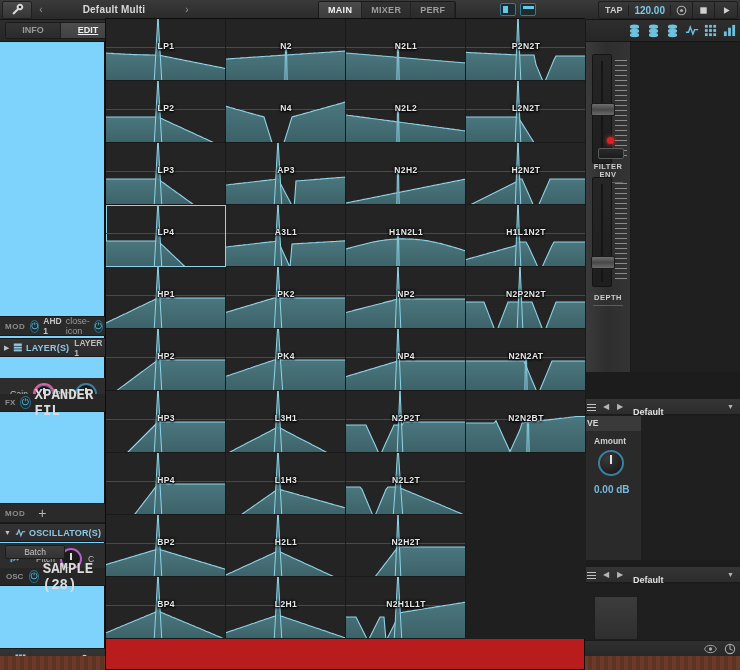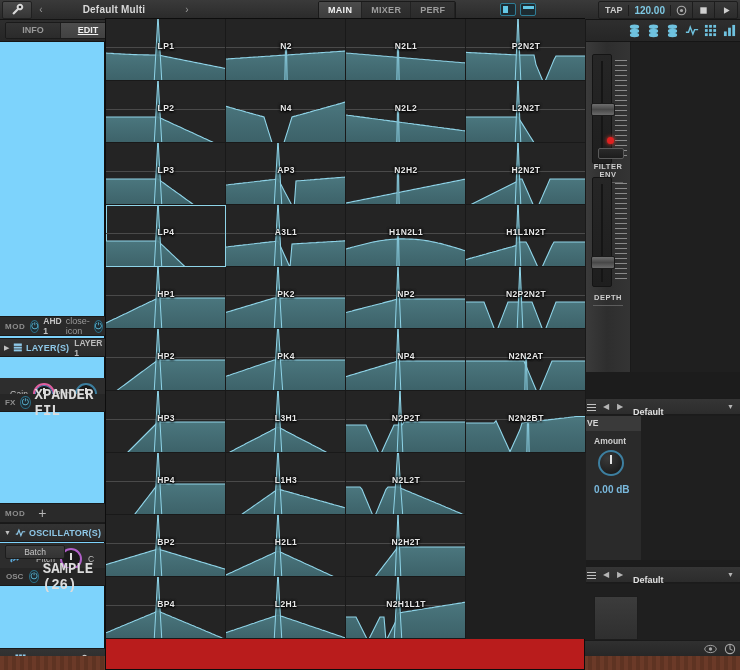"SAMPLE (26)" div.fxname { text: 26 -> 28 }
